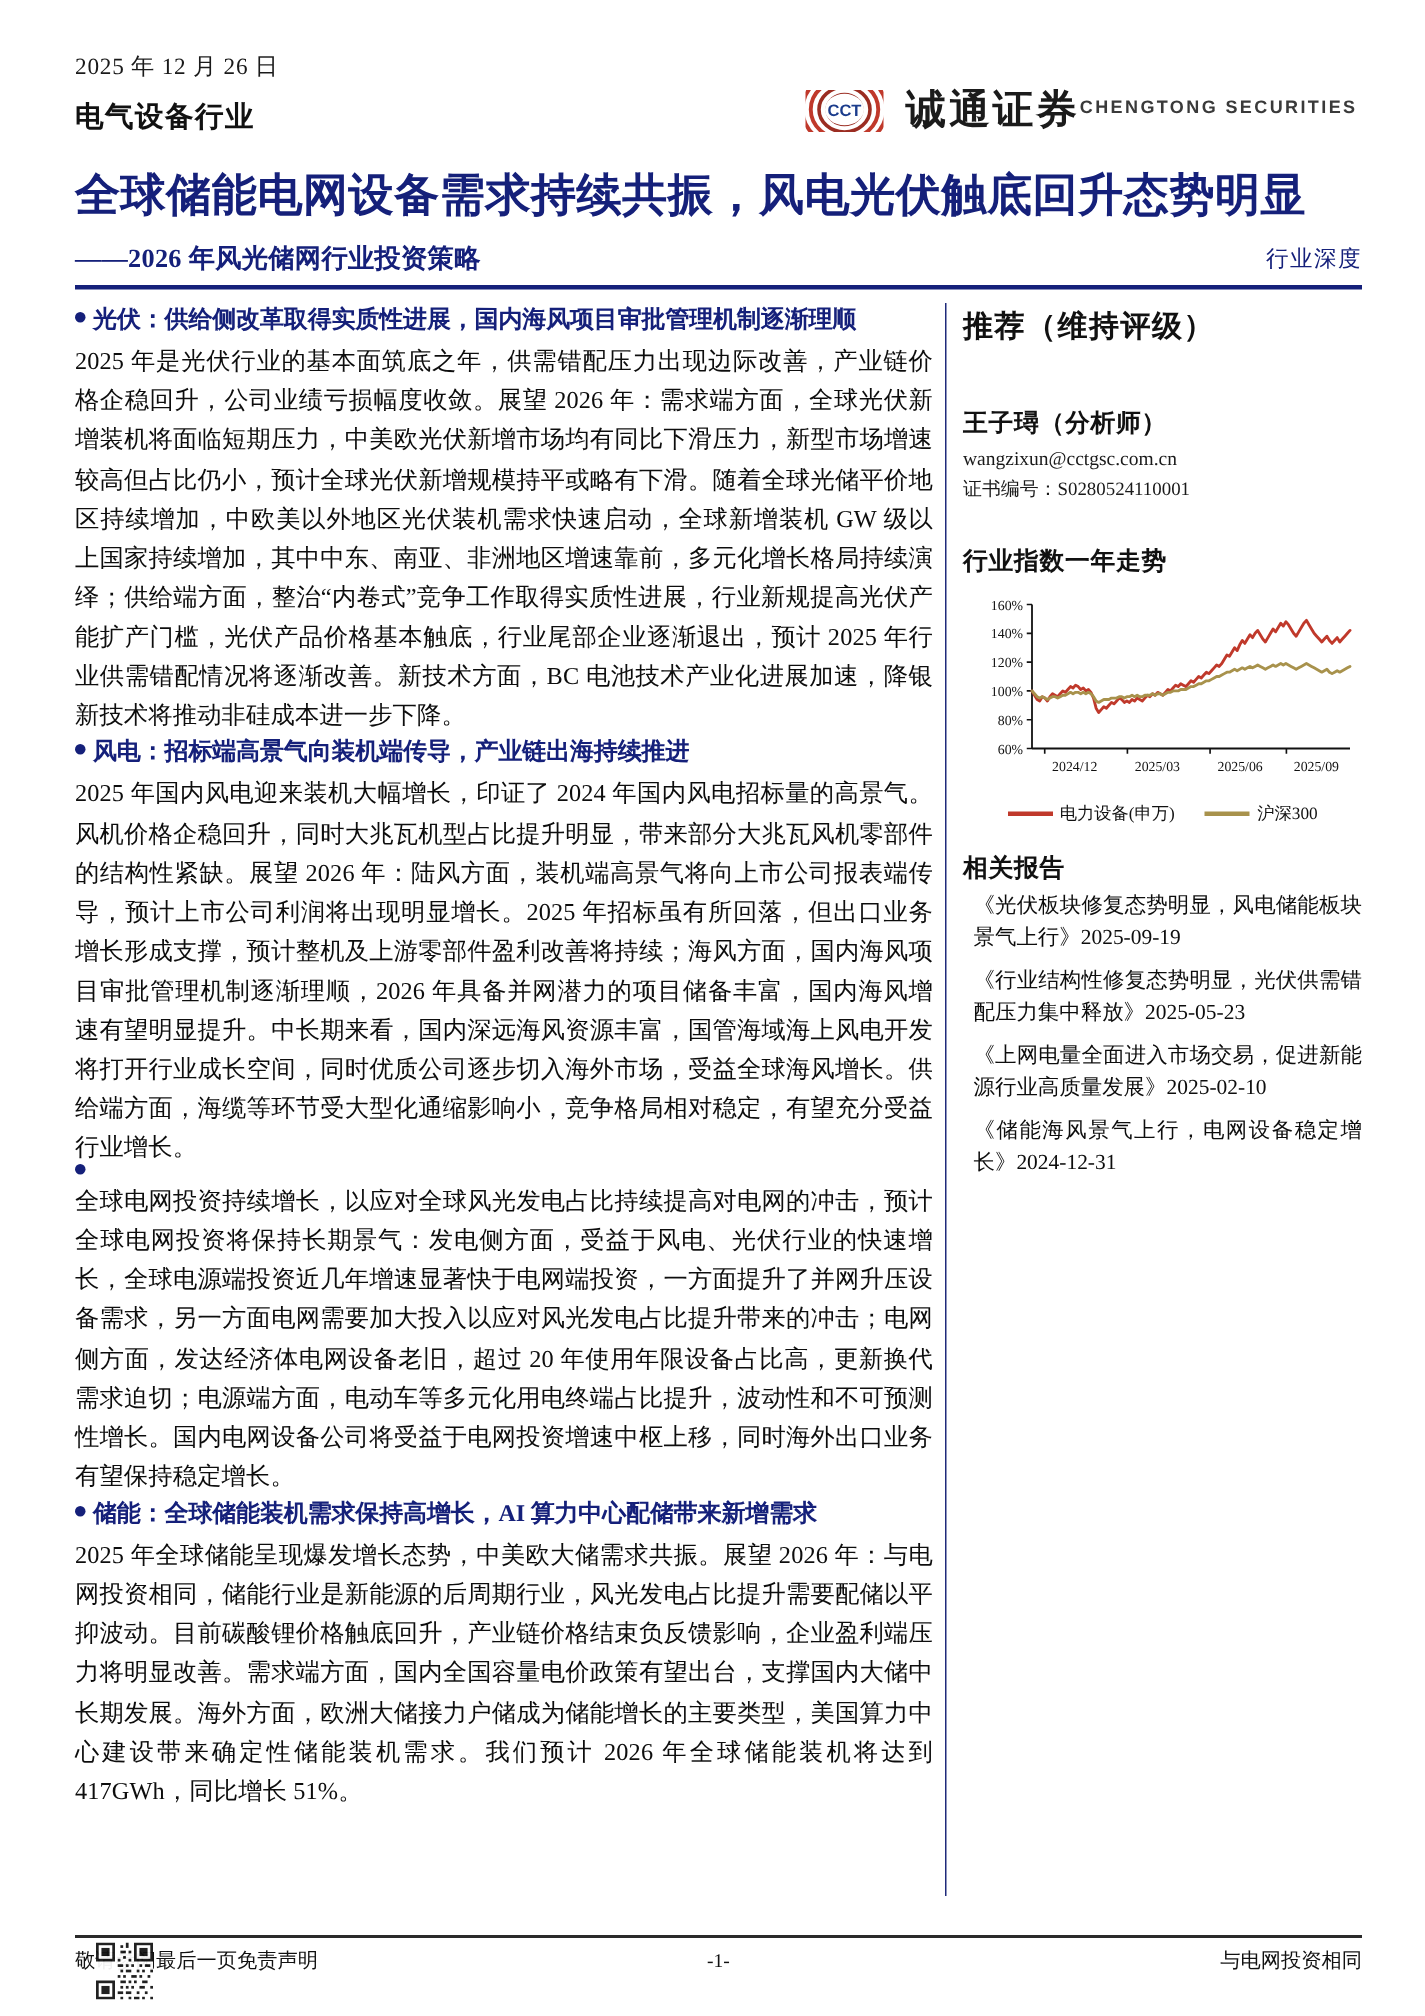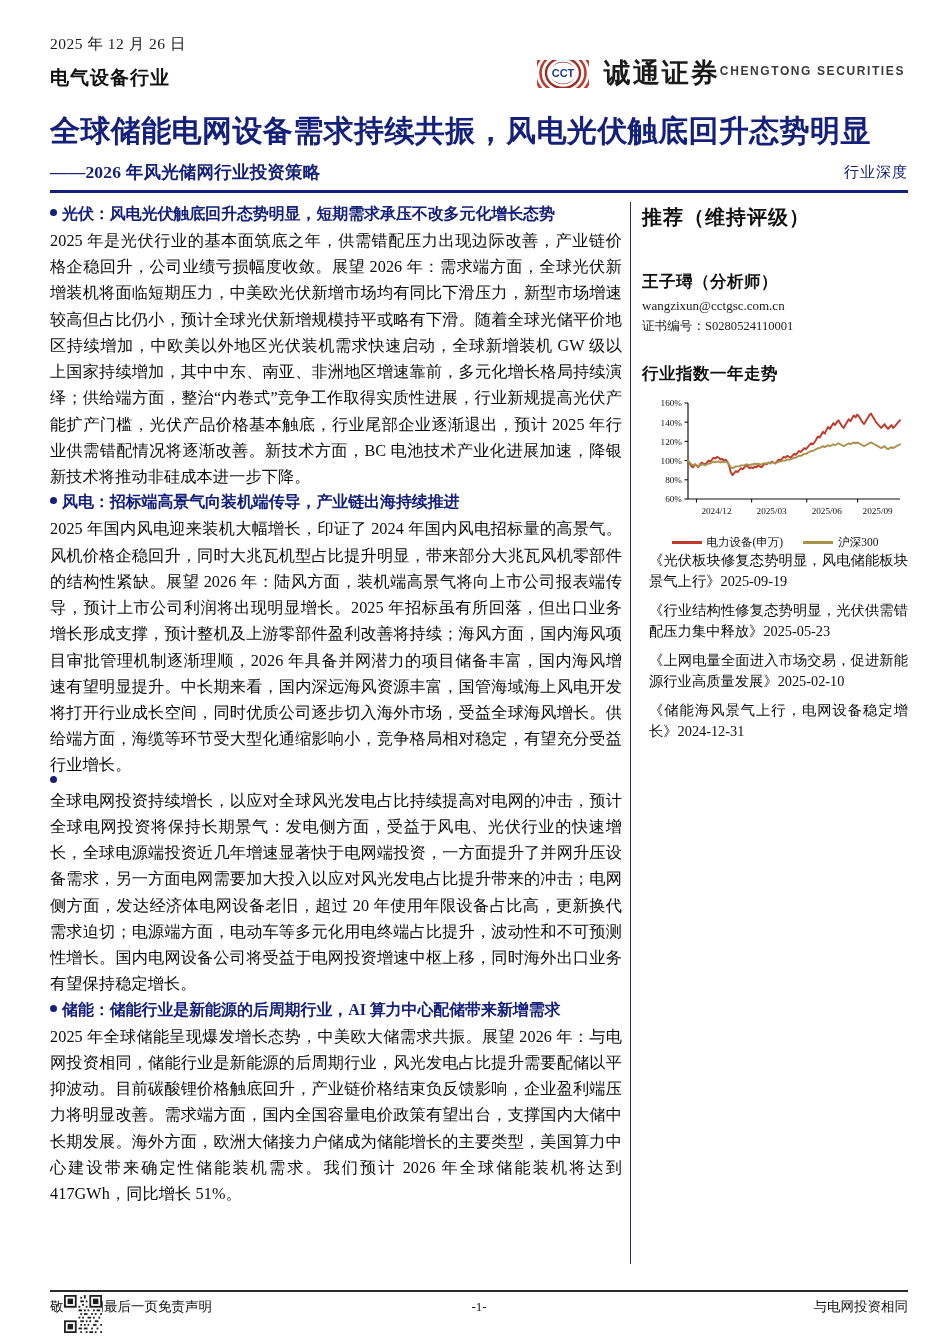"光伏：风电光伏触底回升态势明显，短期需求承压不改多元化增长态势" span { text: 风电光伏触底回升态势明显，短期需求承压不改多元化增长态势 -> 供给侧改革取得实质性进展，国内海风项目审批管理机制逐渐理顺 }
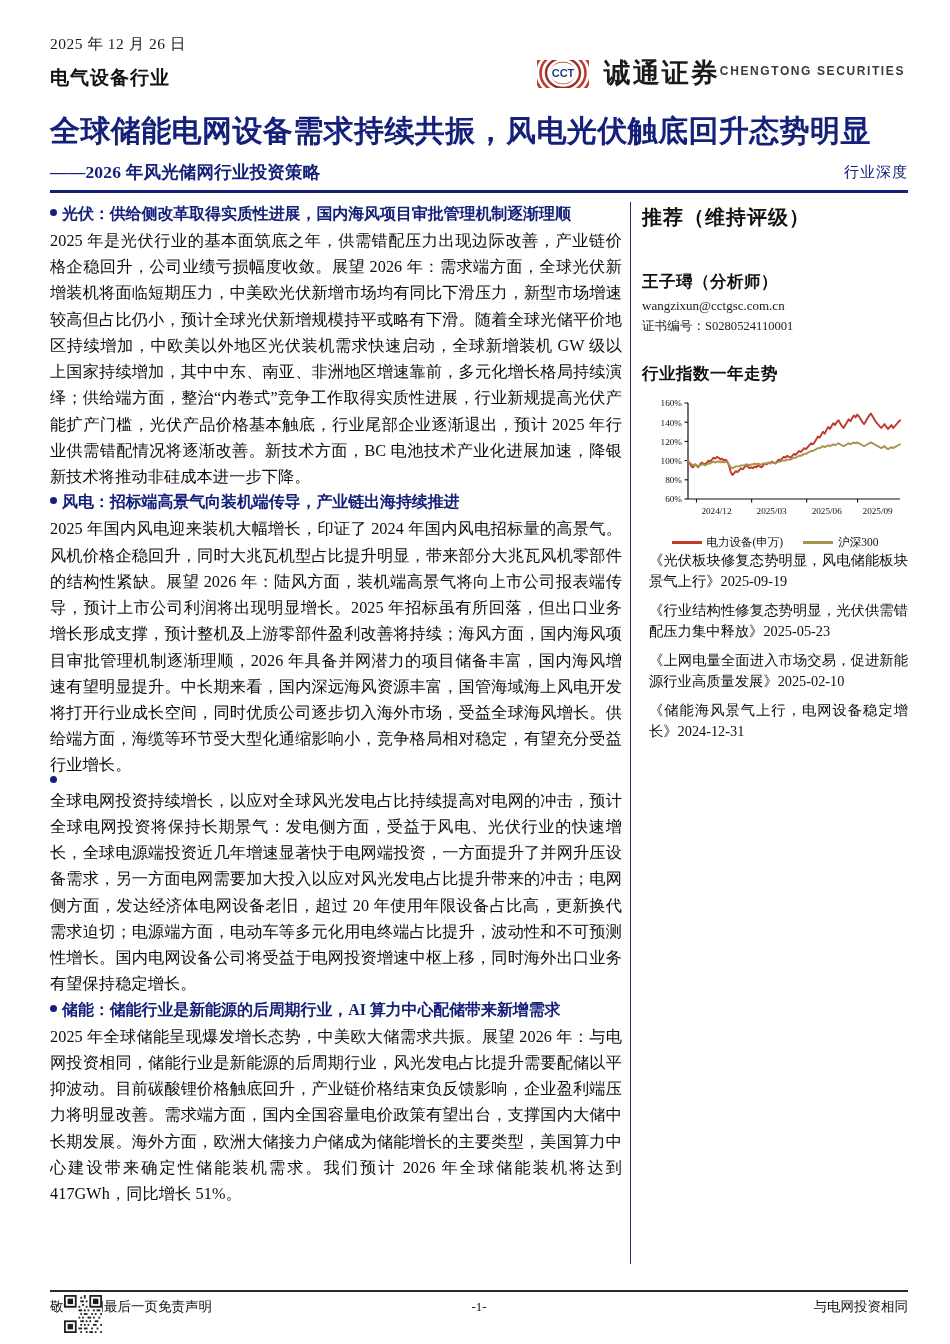"相关报告" div.rr-head { html: none -> <div>相关报告</div> }
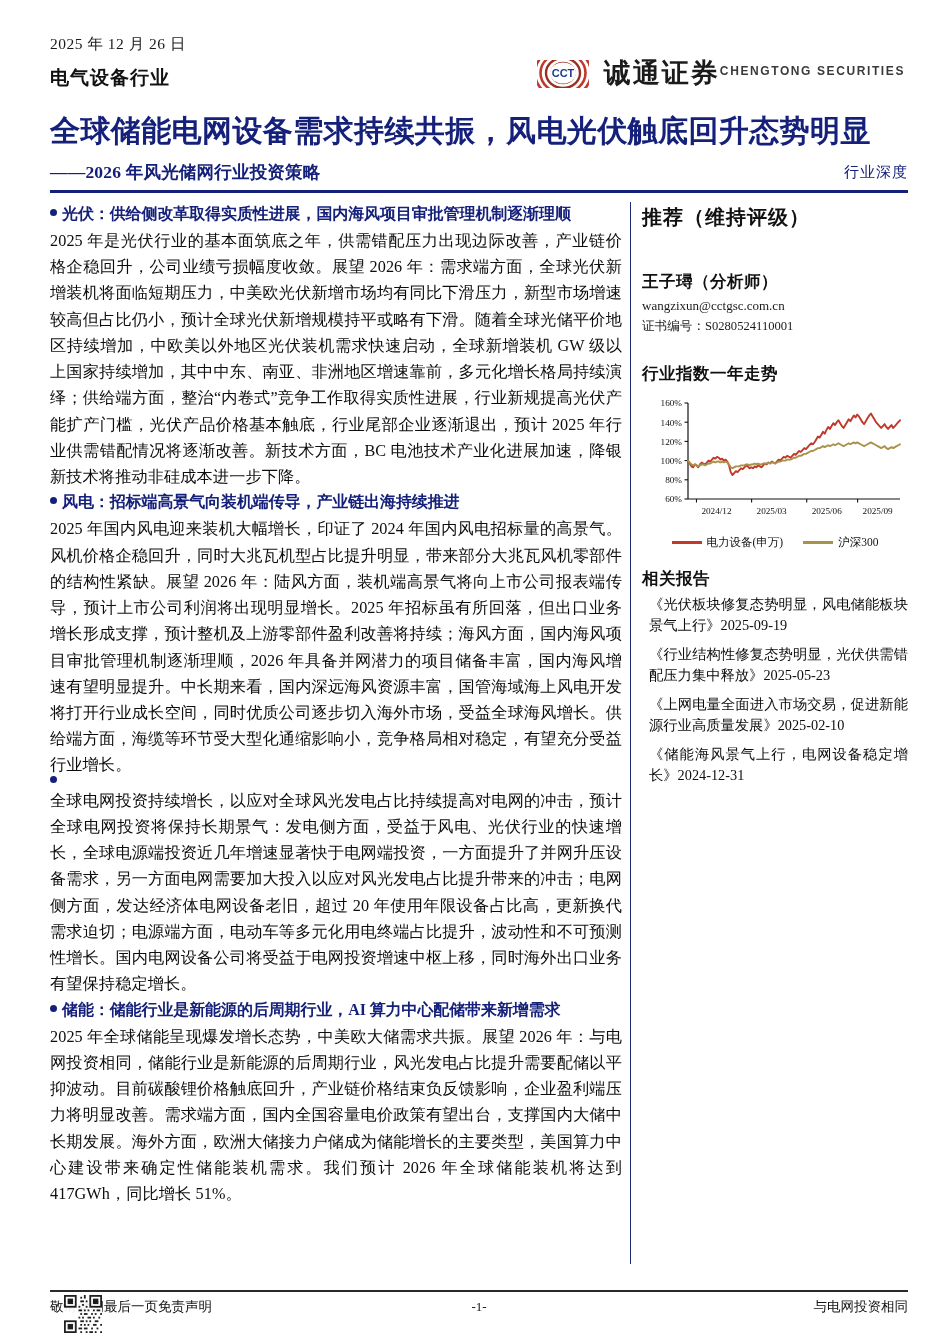"储能：储能行业是新能源的后周期行业，AI 算力中心配储带来新增需求" span { text: 储能行业是新能源的后周期行业 -> 全球储能装机需求保持高增长 }
